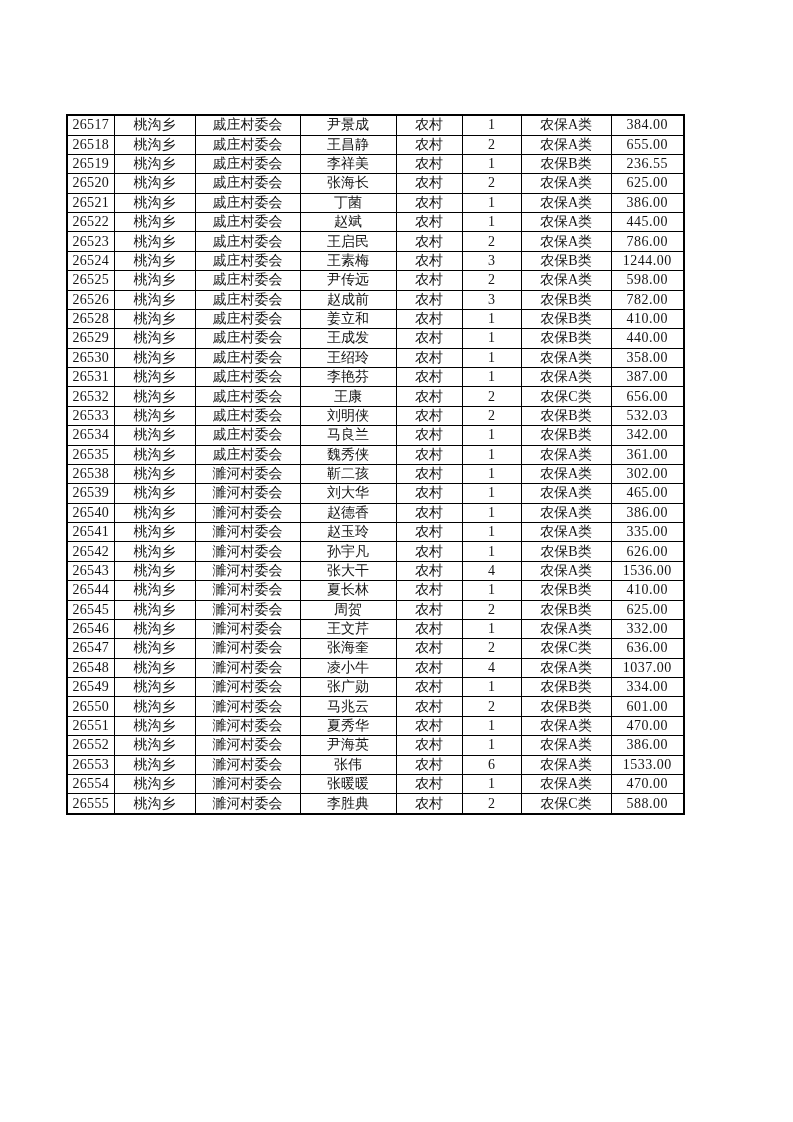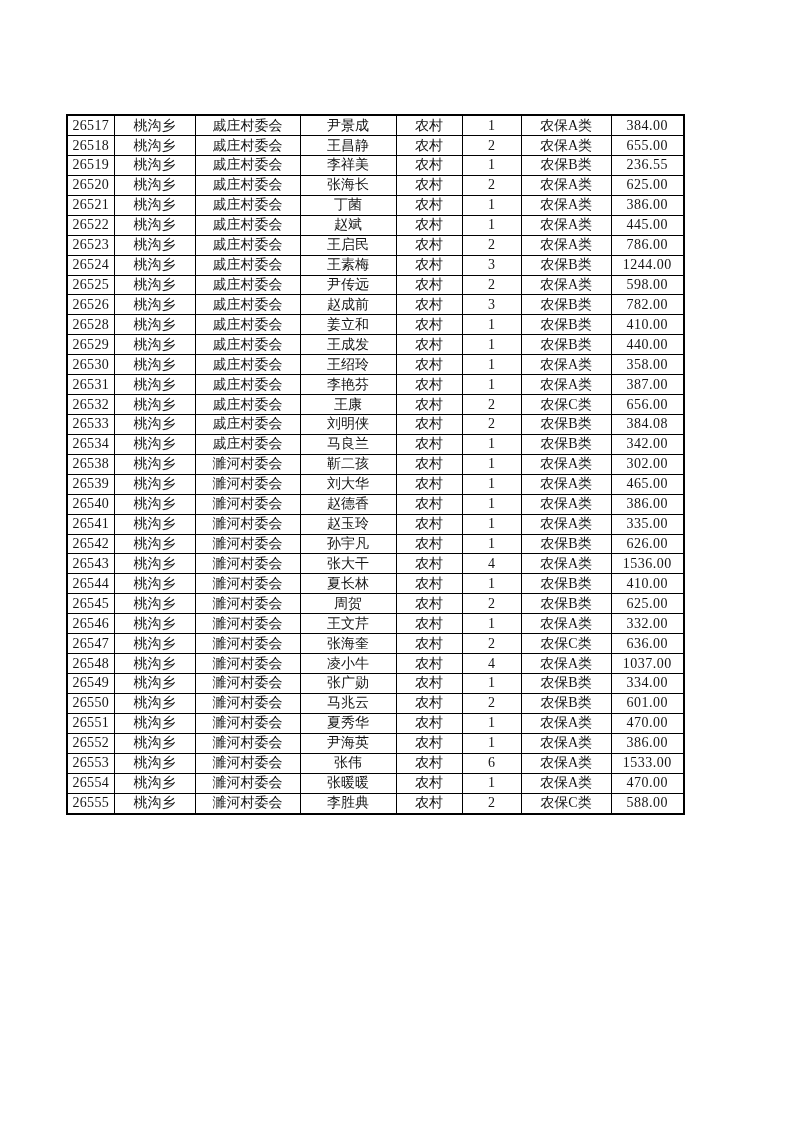"384.08" td.c-amount { text: 384.08 -> 532.03 }
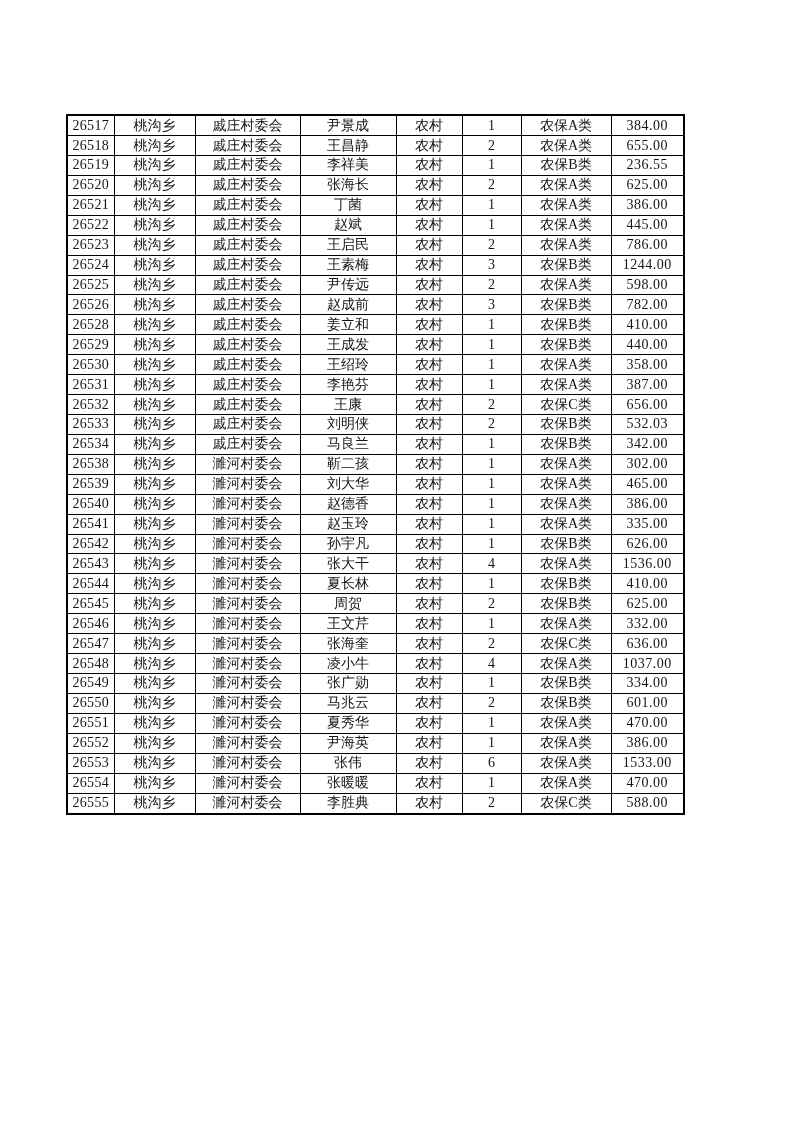"26535" tr { html: none -> <tr> <td>26535</td> <td>桃沟乡</td> <td>戚庄村委会</td> <td>魏秀侠</td> <td>农村</td> <td>1</td> <td>农保A类</td> <td>361.00</td> </tr> }
